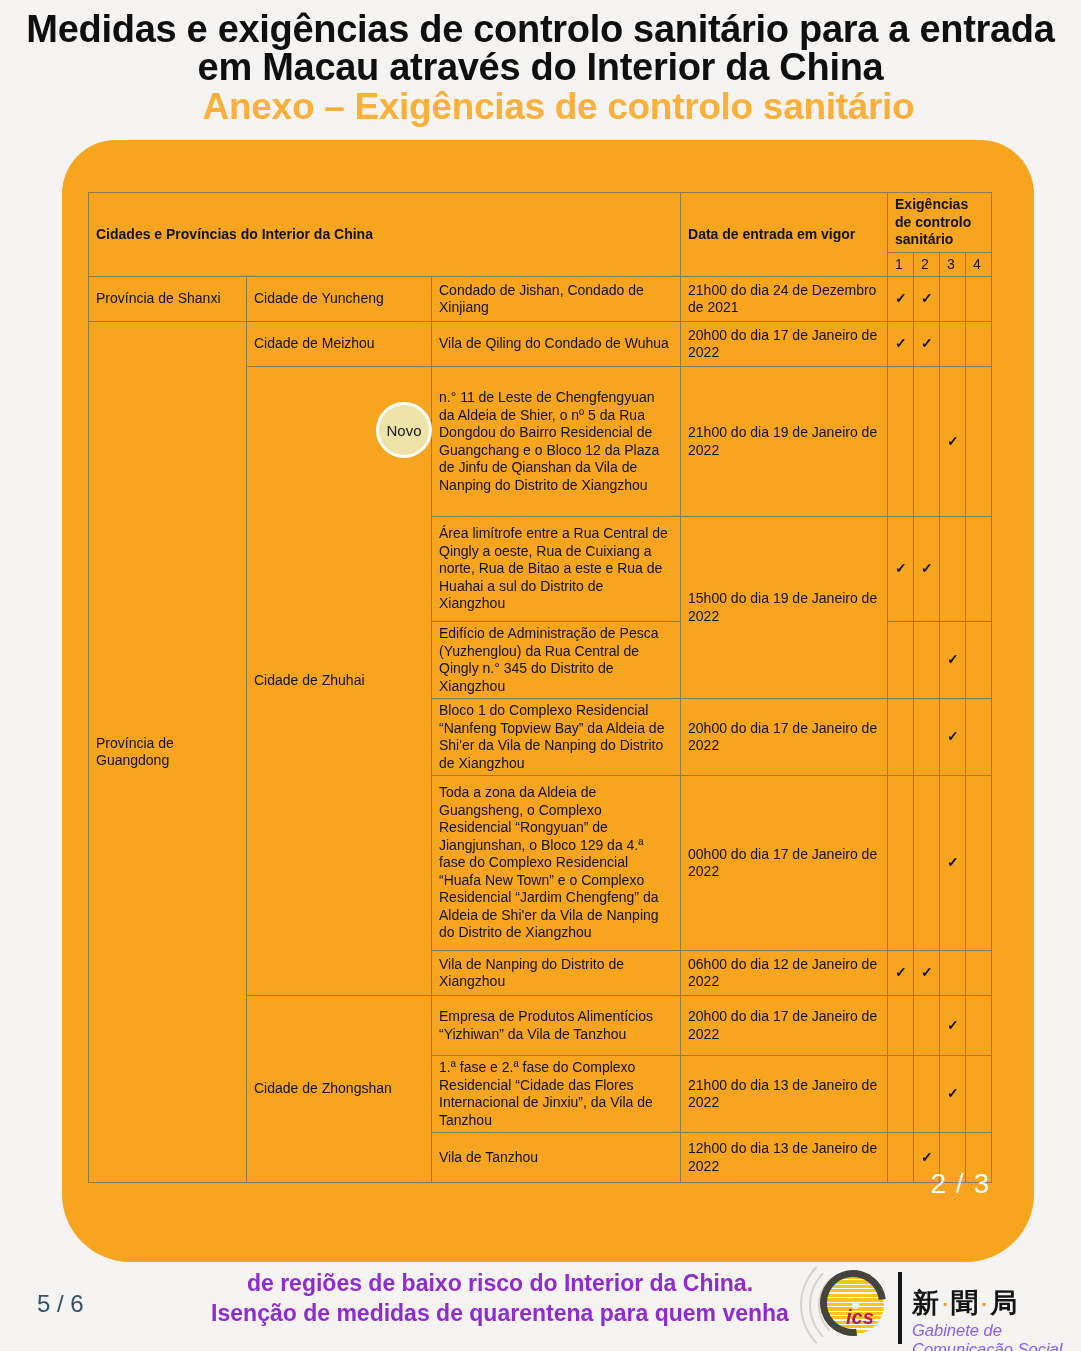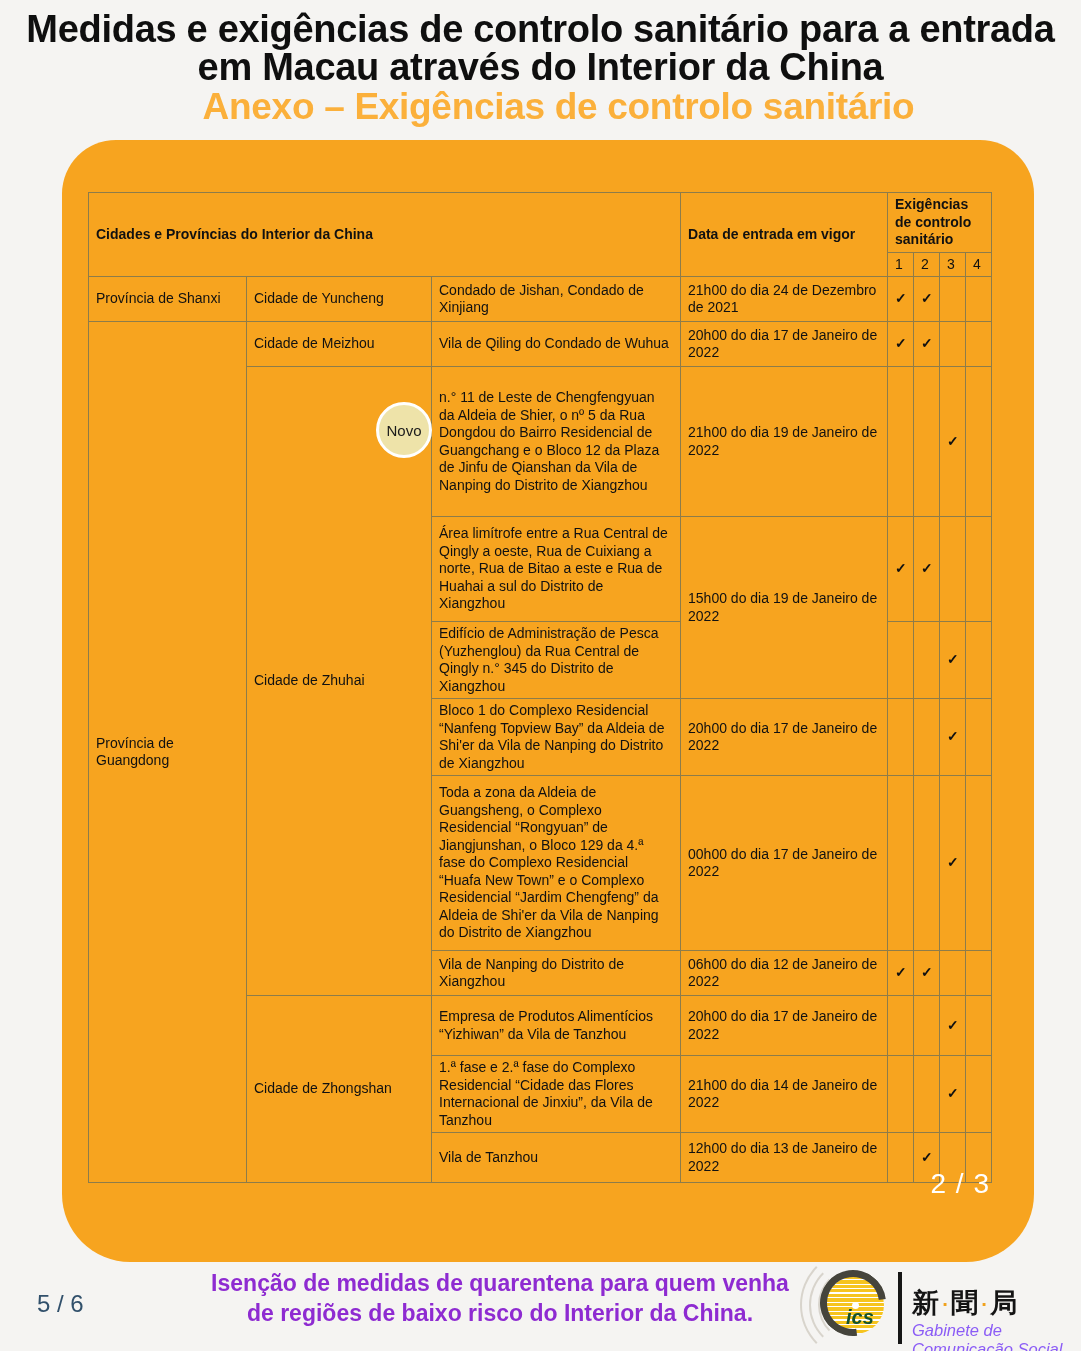"21h00 do dia 14 de" td.date { text: 14 -> 13 }
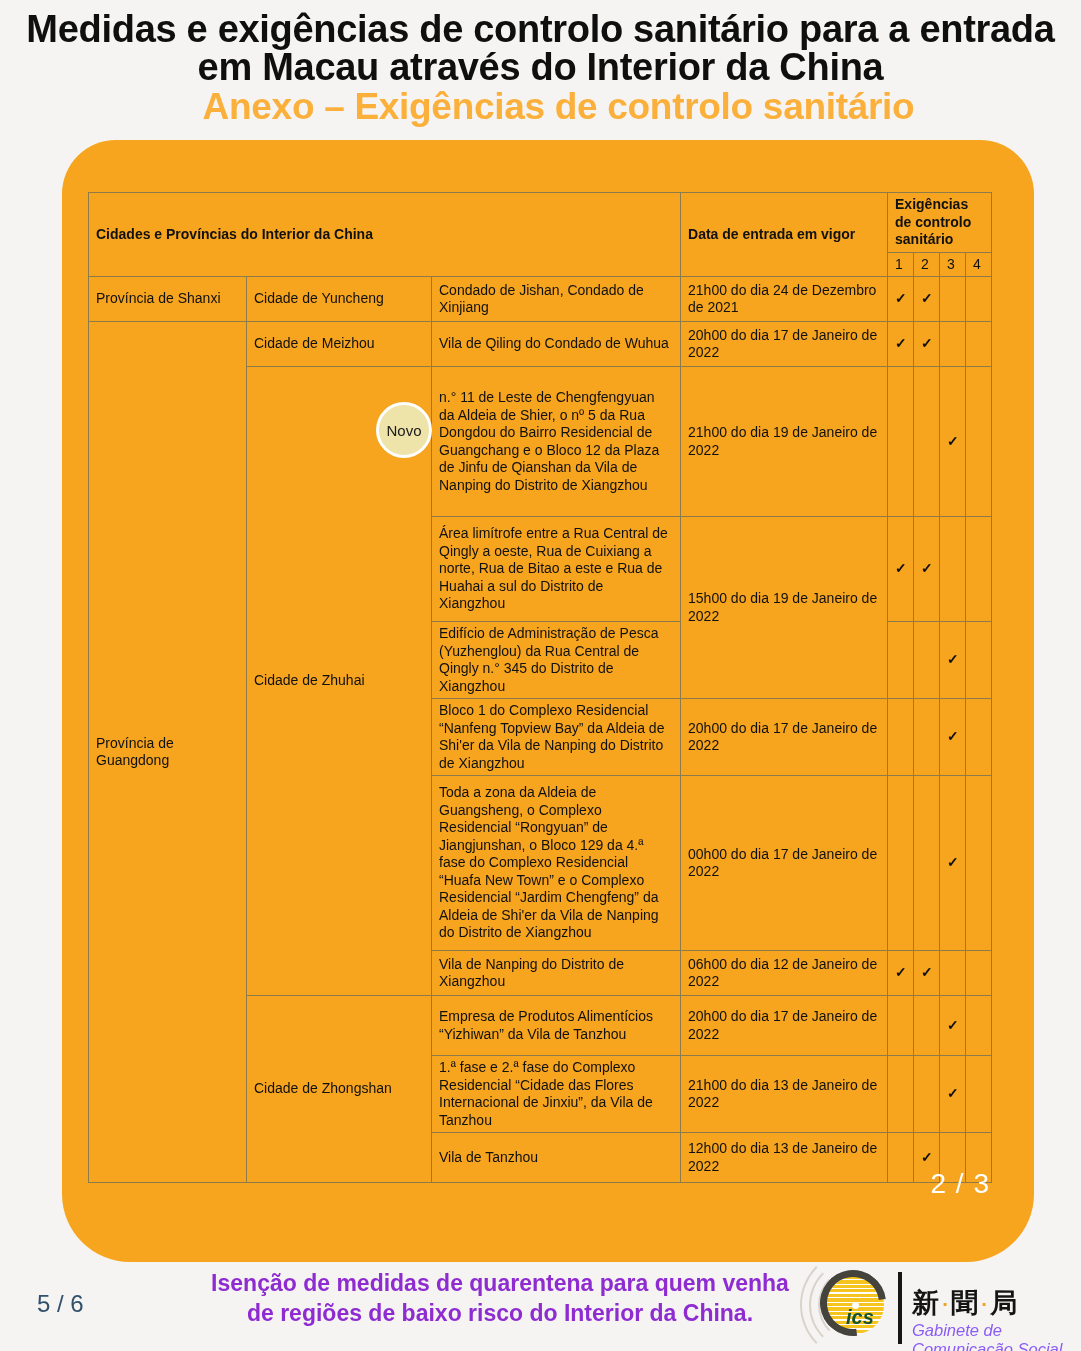"Isenção de medidas de quarentena" div { order: before "de regiões de baixo risco" -> after "de regiões de baixo risco" }
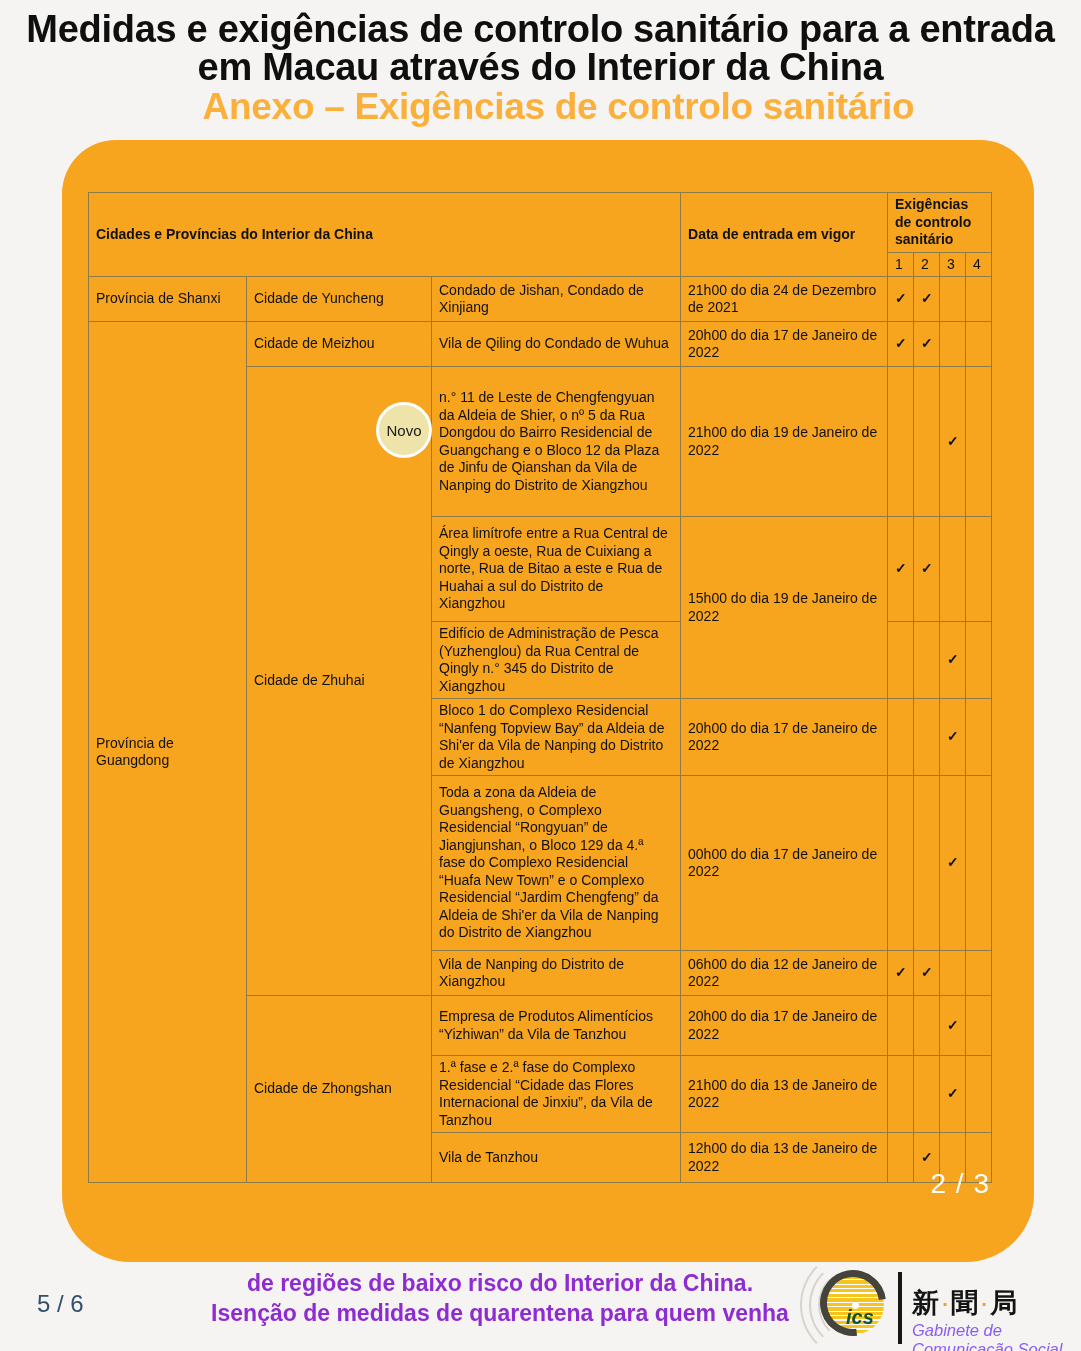"ics" .ics-letters { color: #14532d -> #be185d }
